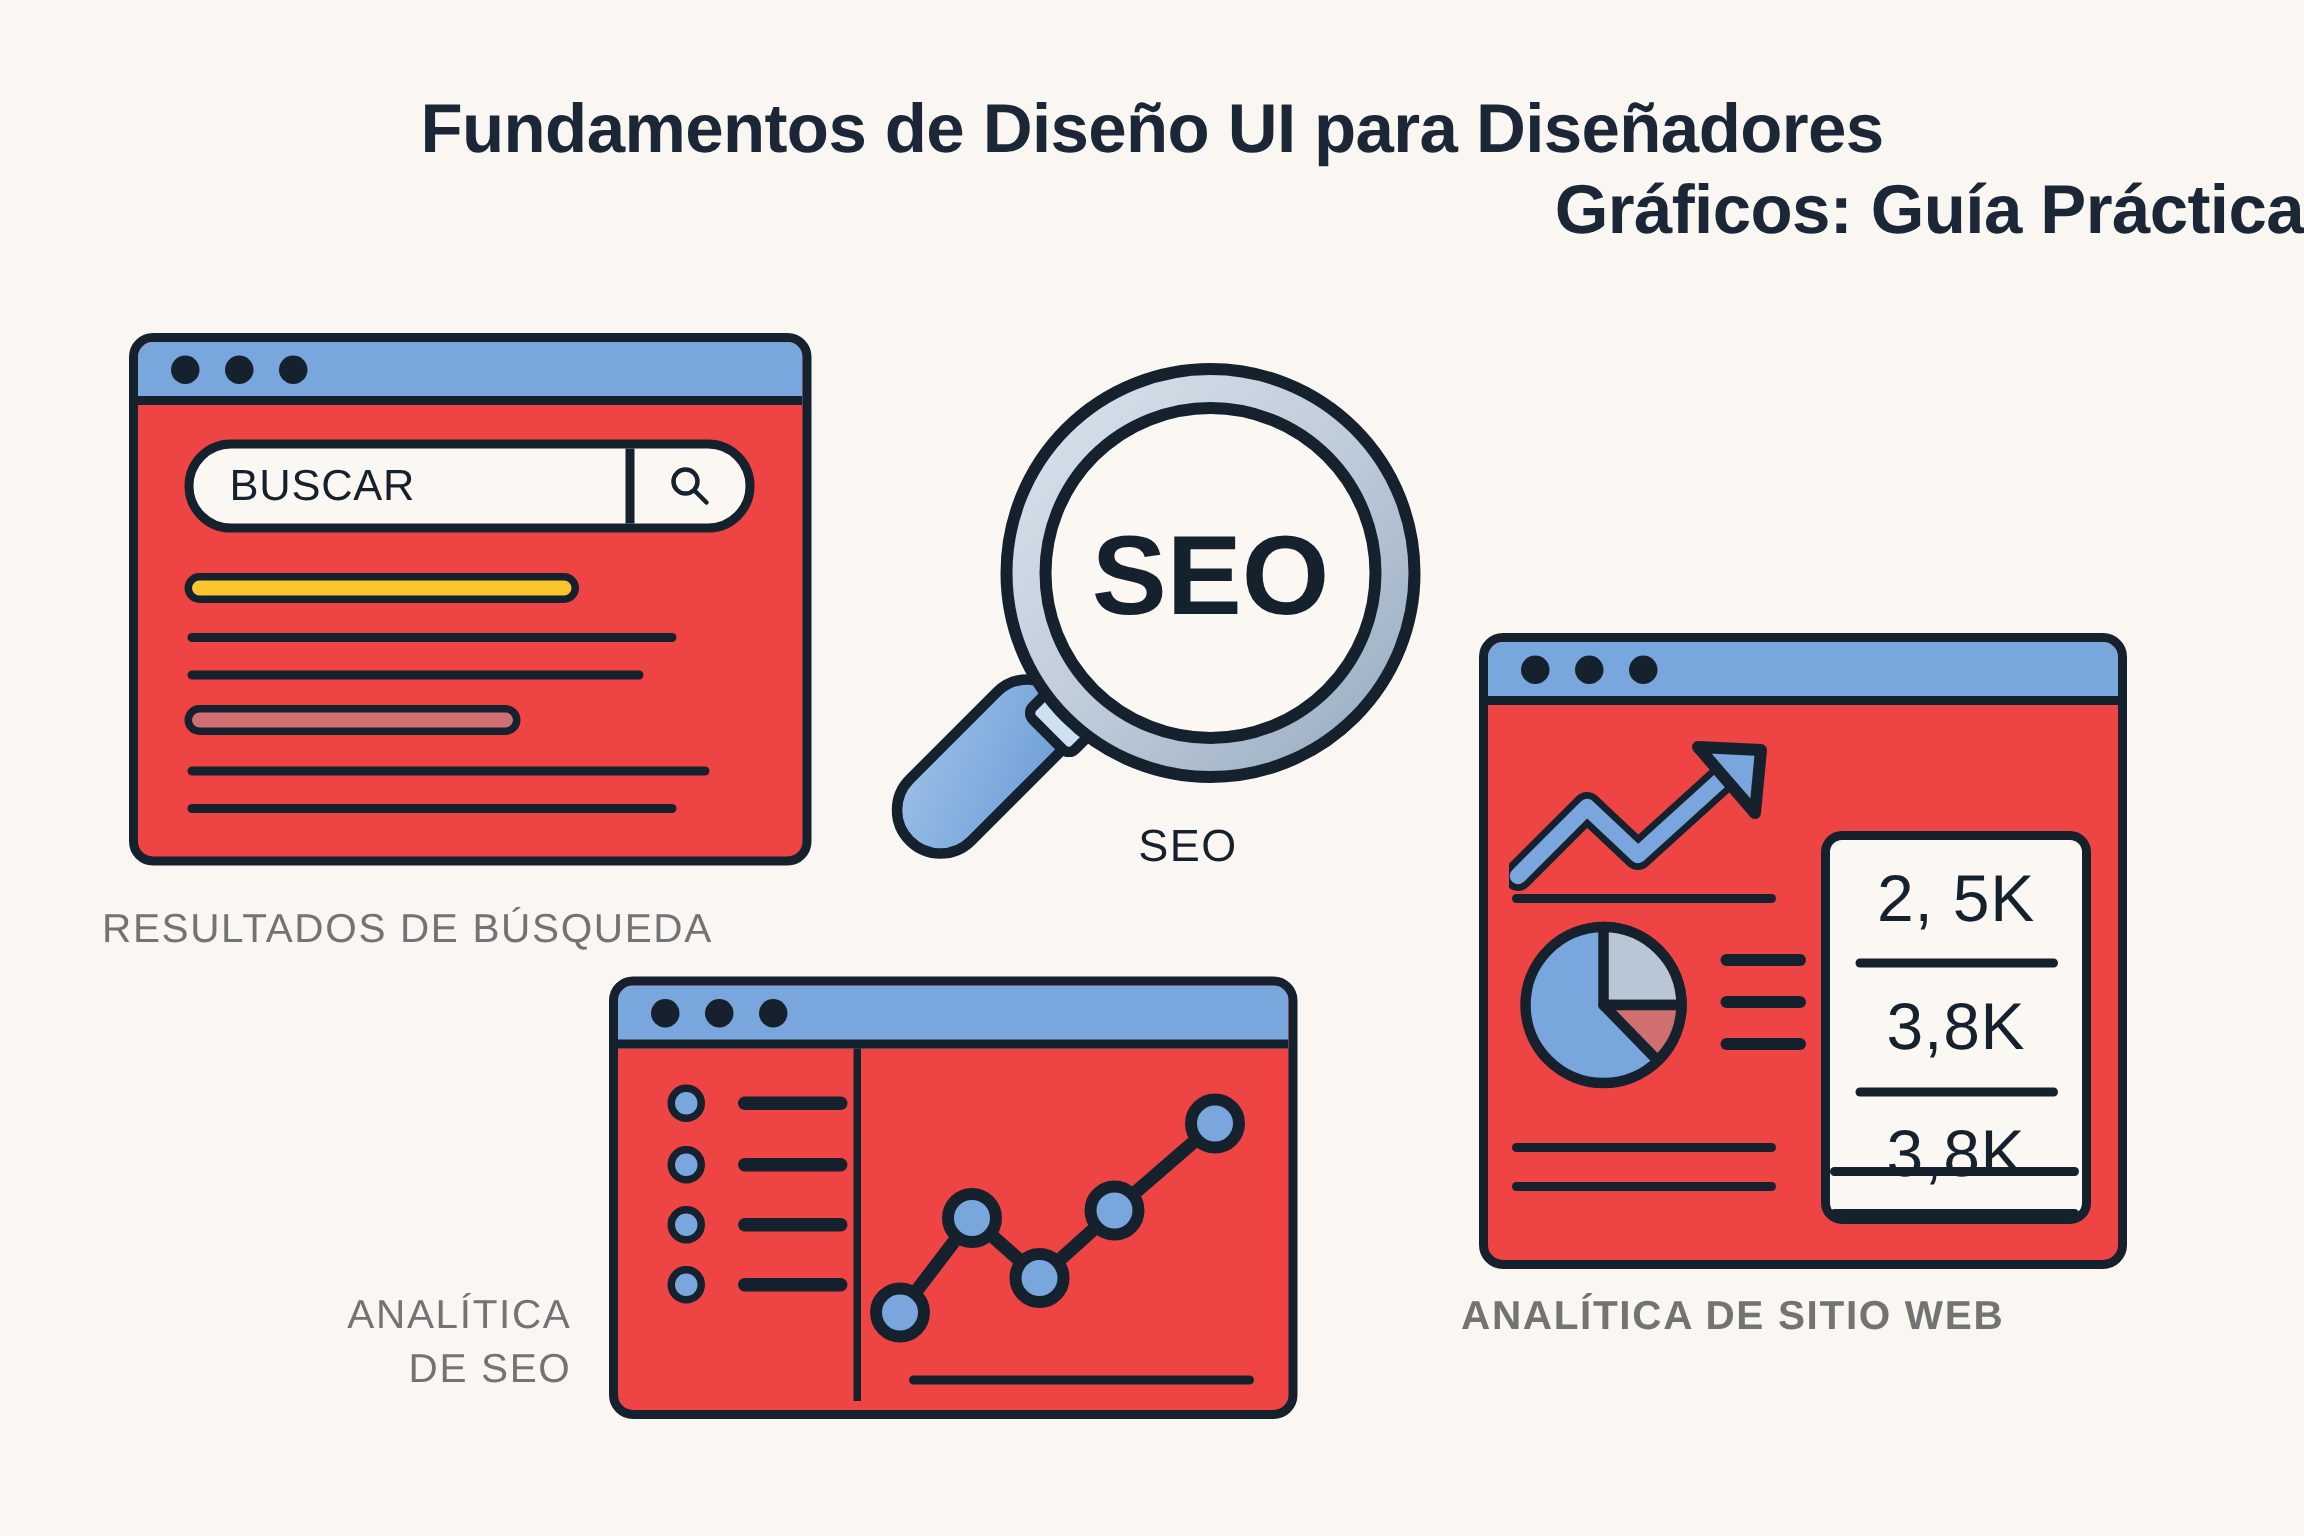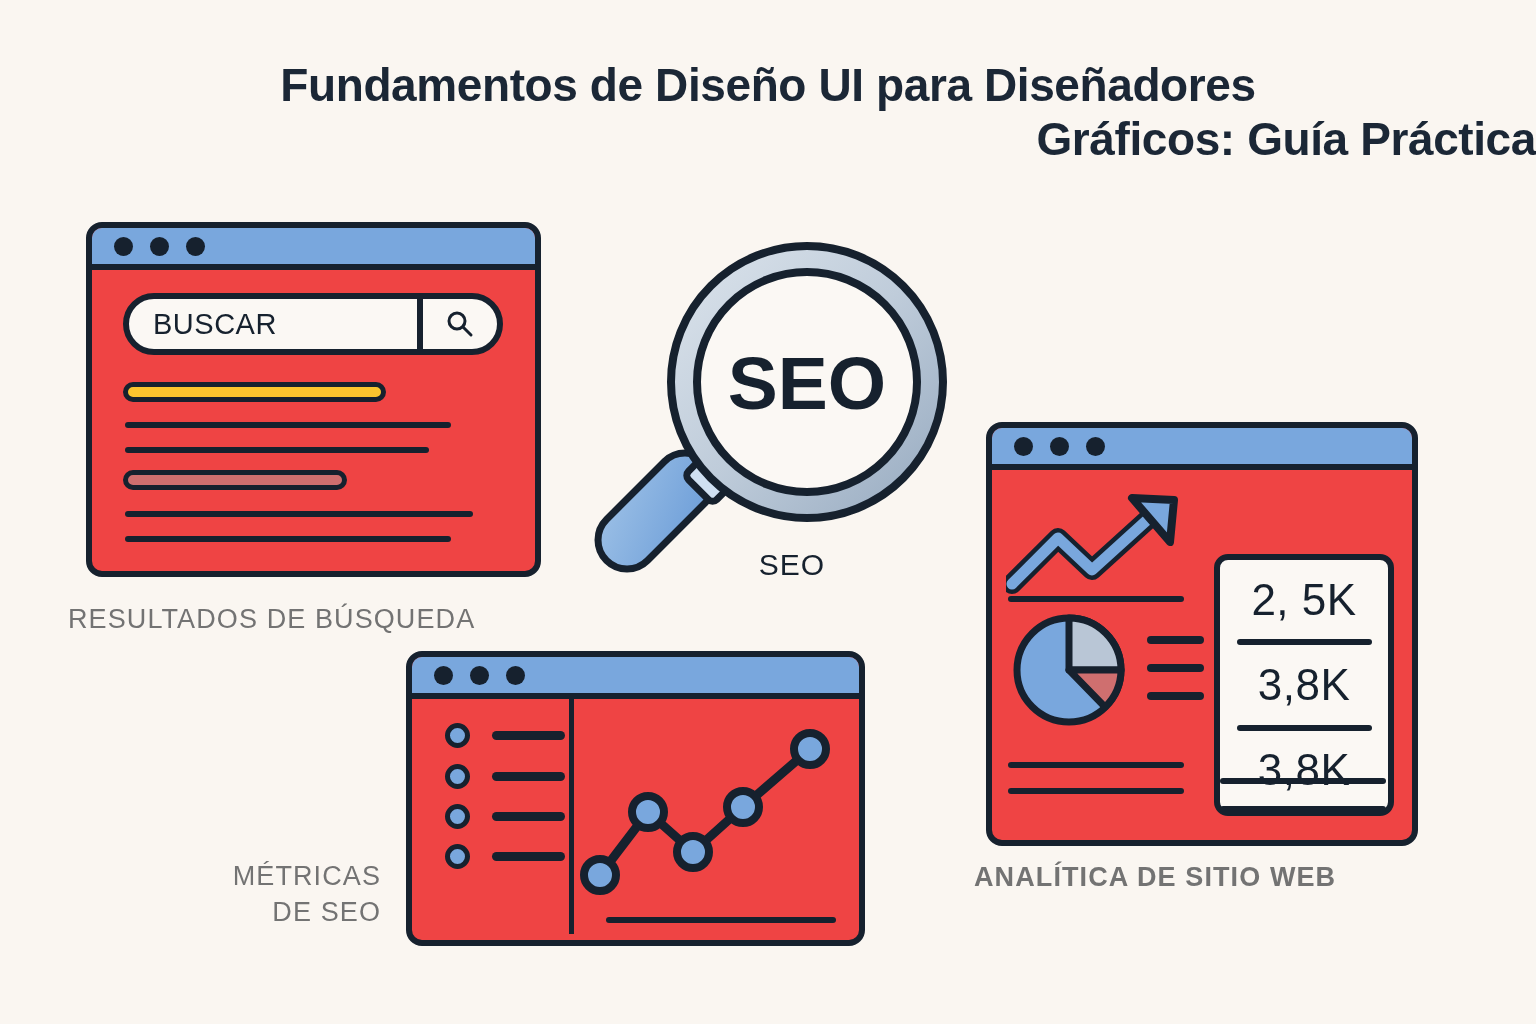"MÉTRICAS" span { text: MÉTRICAS -> ANALÍTICA }
